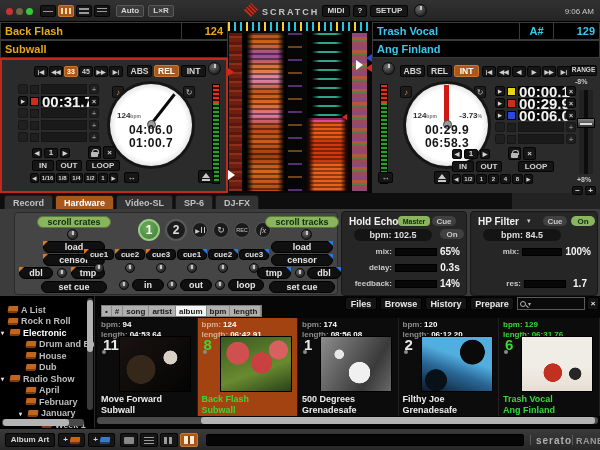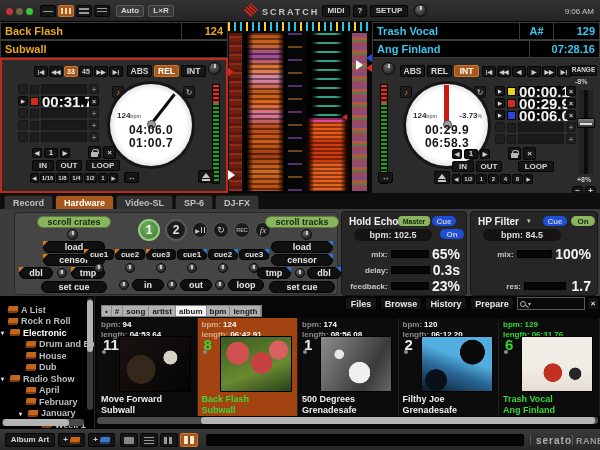"07:28.16" span.cell { html: <span>07:28.16</span> -> none }
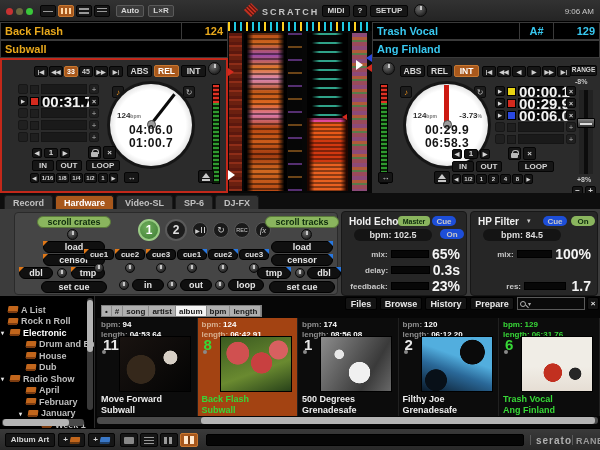"Record" .tabbar { width: 600px -> 512px }
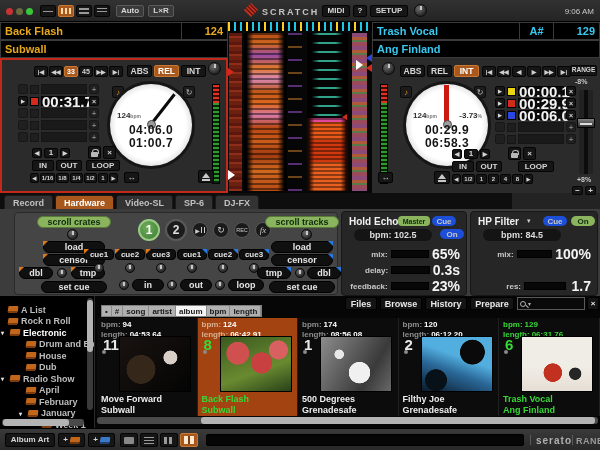"Cue" .fxsm { background: #1d4ed8 -> #404040 }
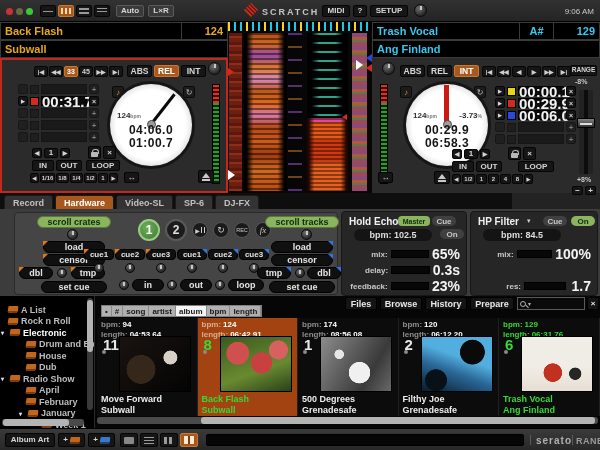"65%" .fxval { font-size: 14px -> 10px; text-align: right -> center }
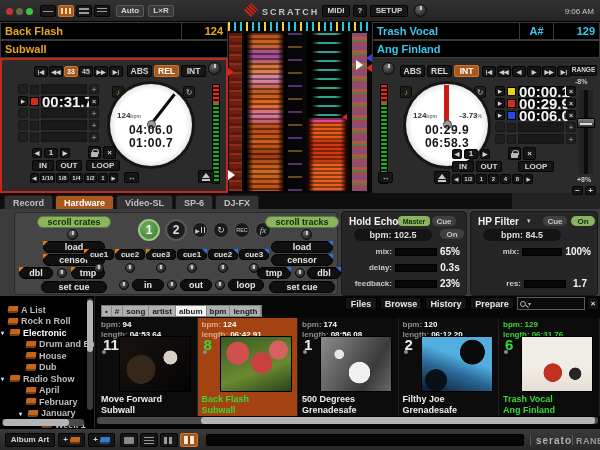"23%" span.fxval { text: 23% -> 14% }
